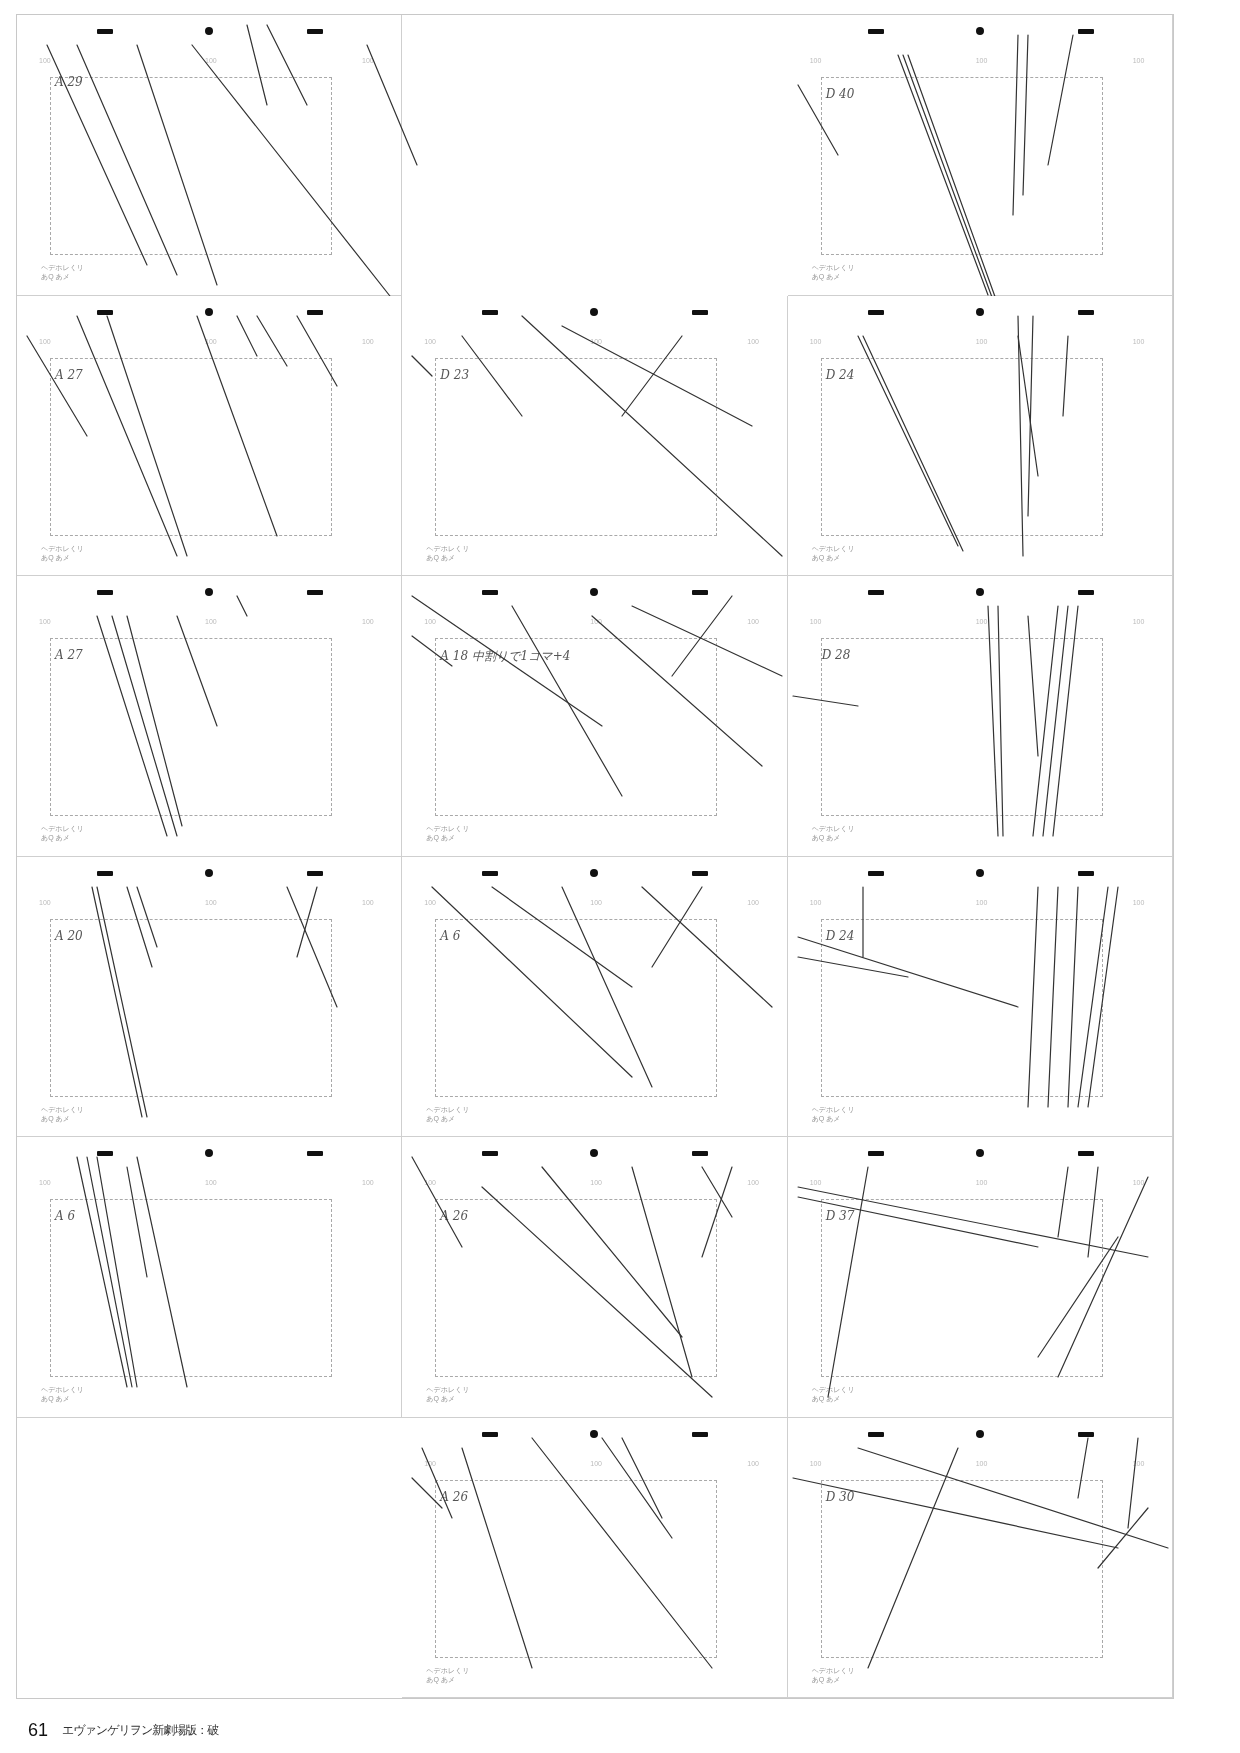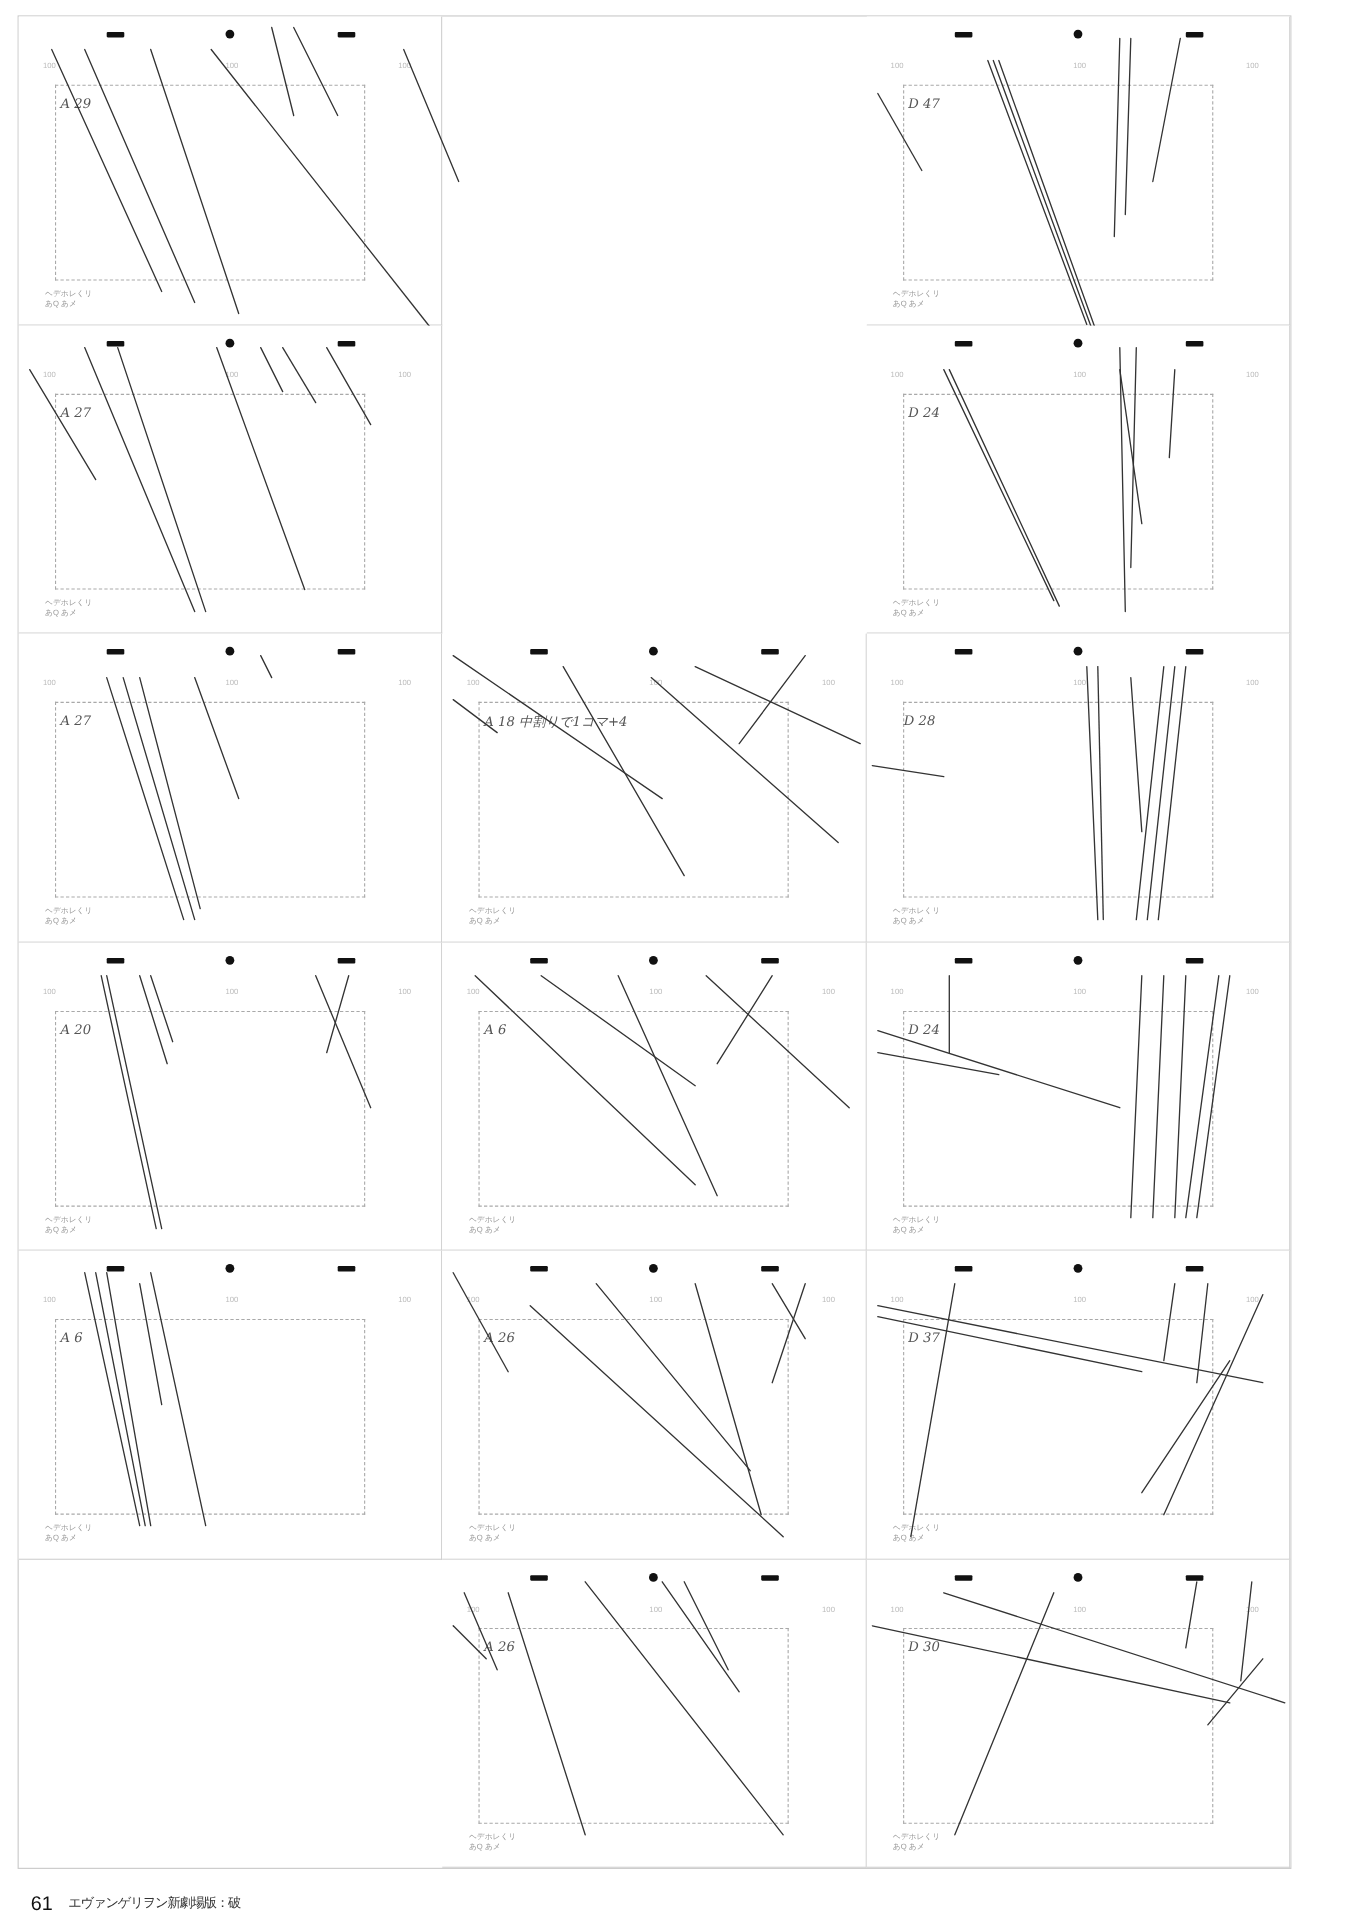"A 29" div.cut { top: 72px -> 60px }
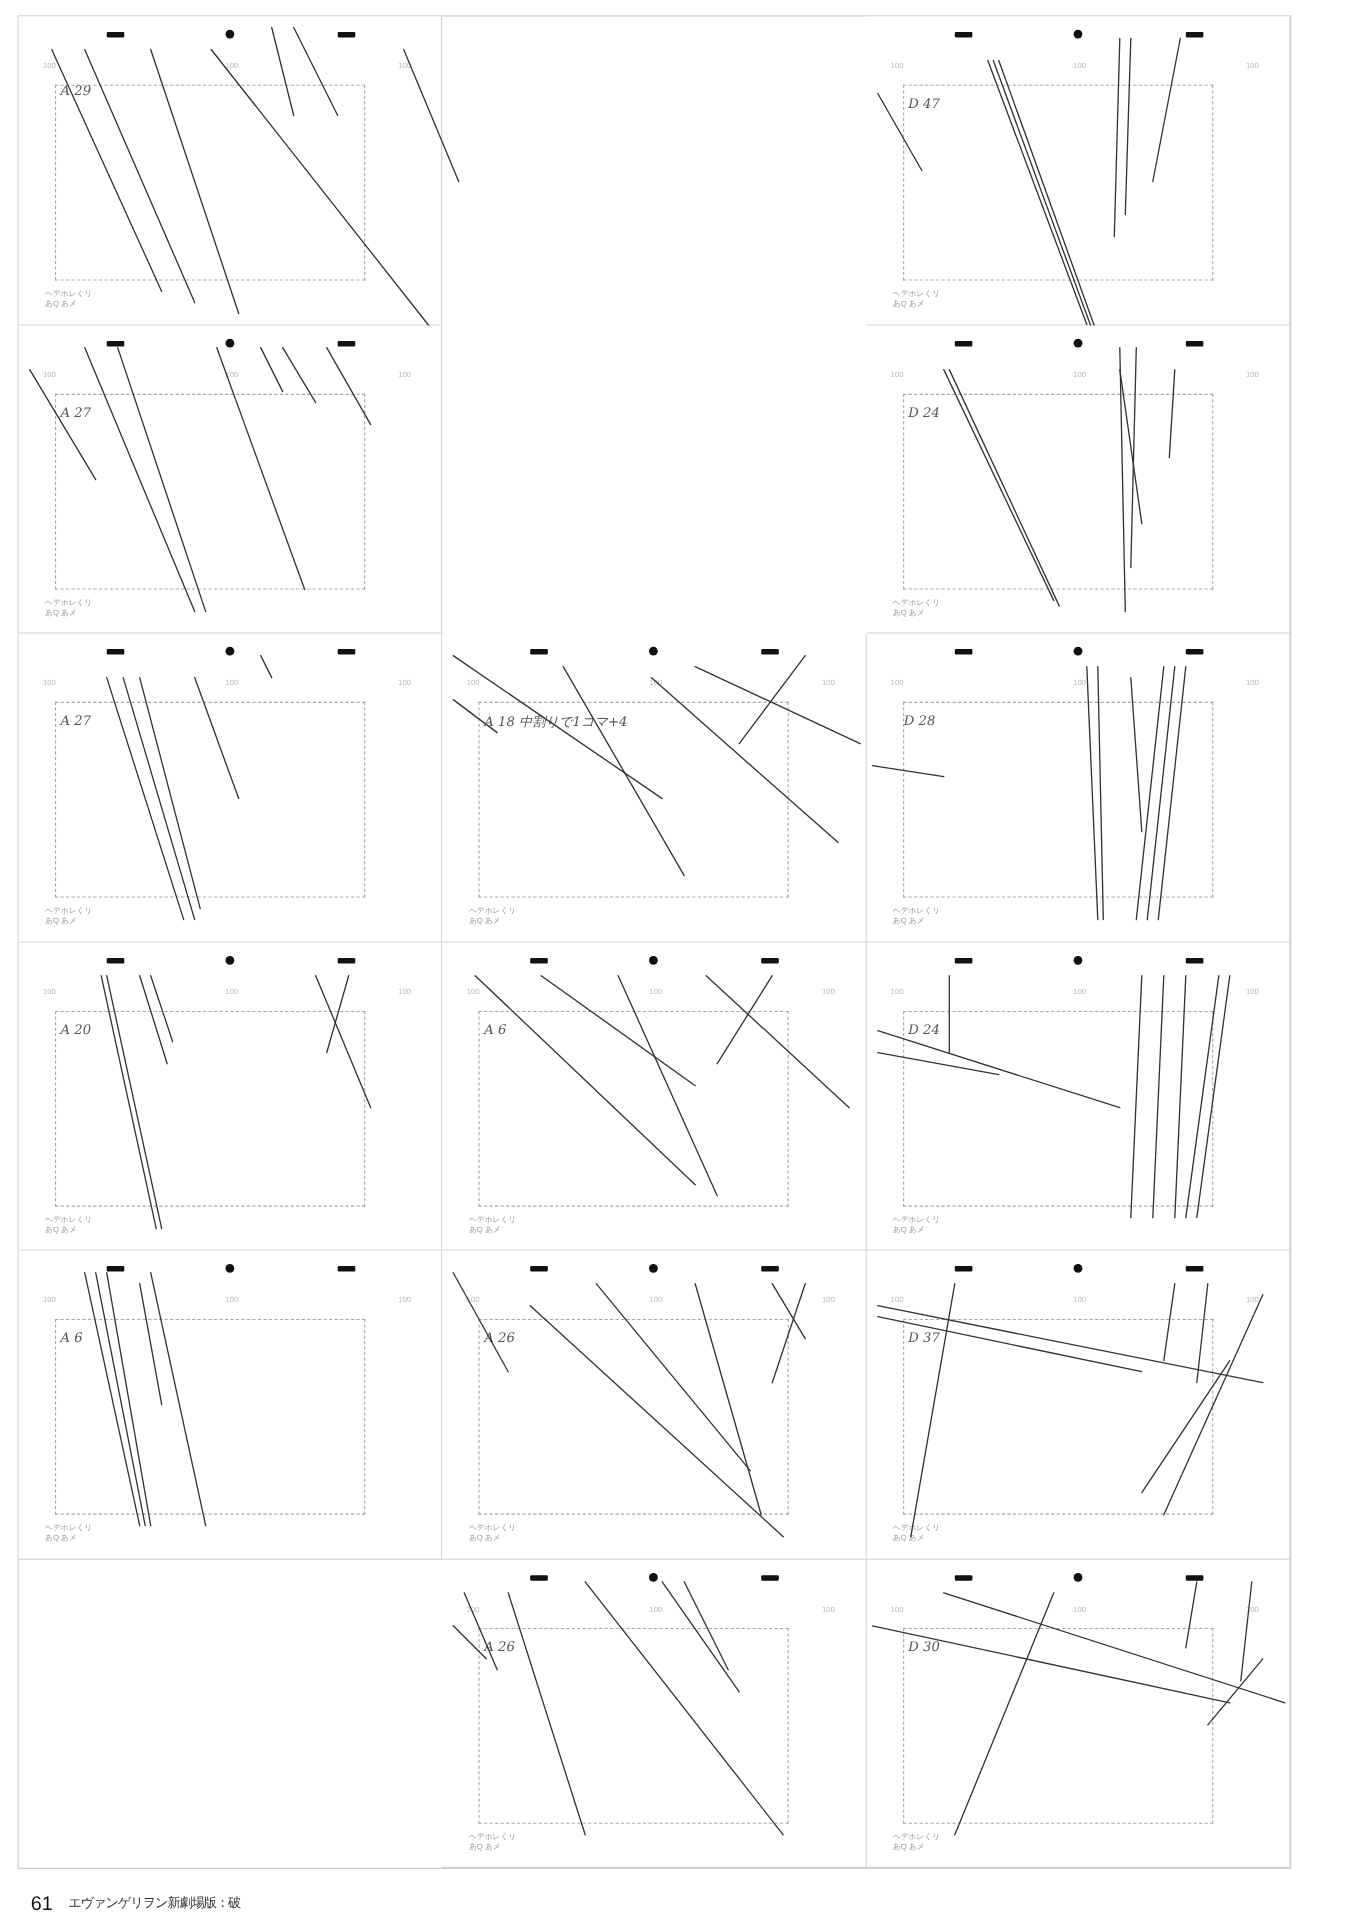"D 47" div.cut { text: 47 -> 40 }
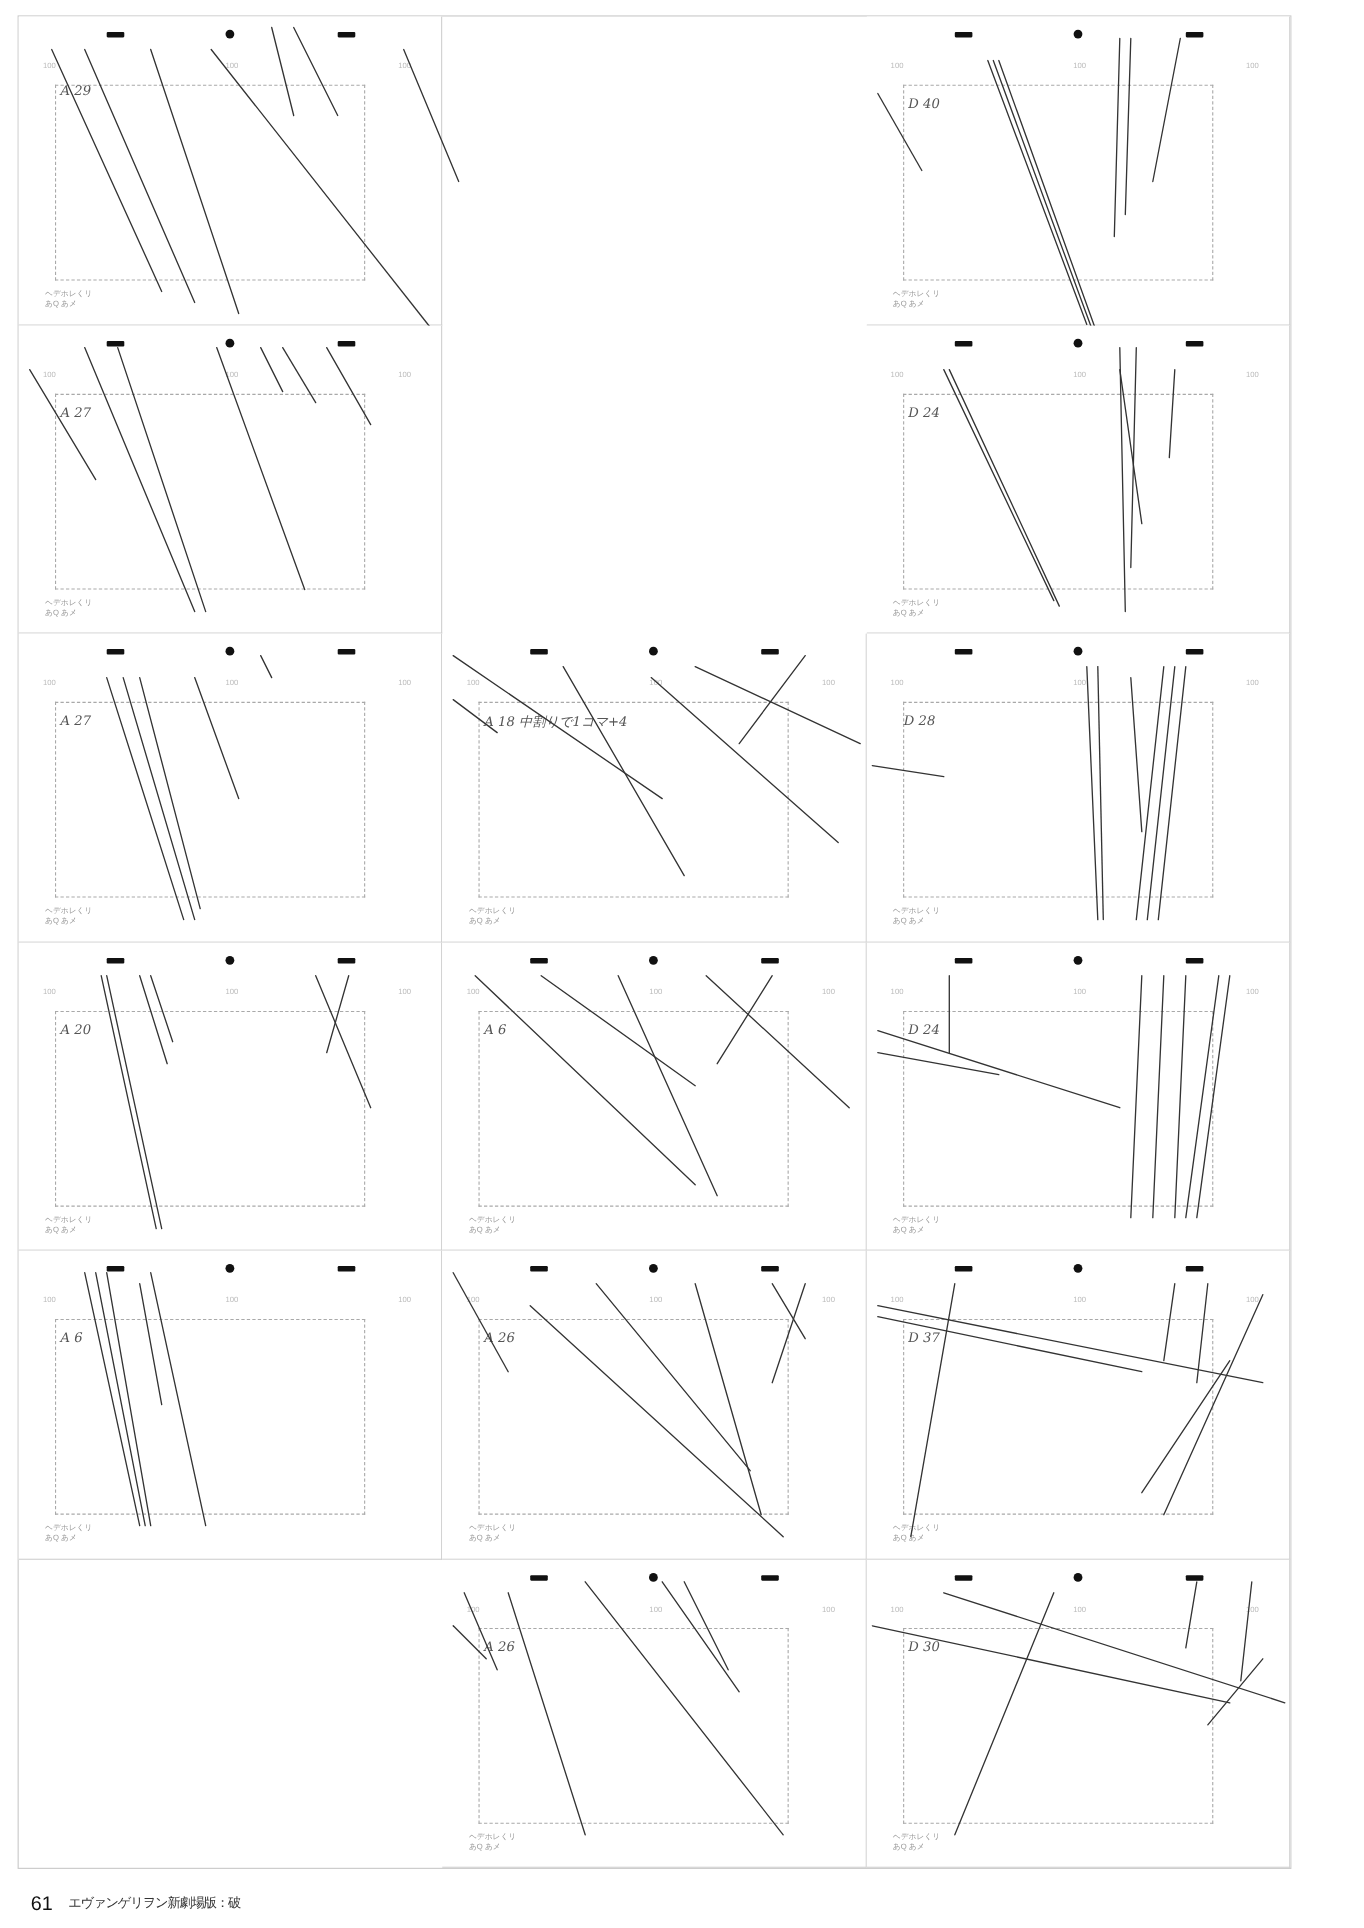"D 23" div.sheet { html: none -> <div> <div></div> <div></div> <div></div> <div>100</div> <div>100</div> <div>100</div> <div></div> <div>D 23</div> <div> <div>ヘデホレくリ</div> <div>あQ あメ</div> </div> <svg> <line></line> <line></line> <line></line> <line></line> <line></line> </svg> </div> }
